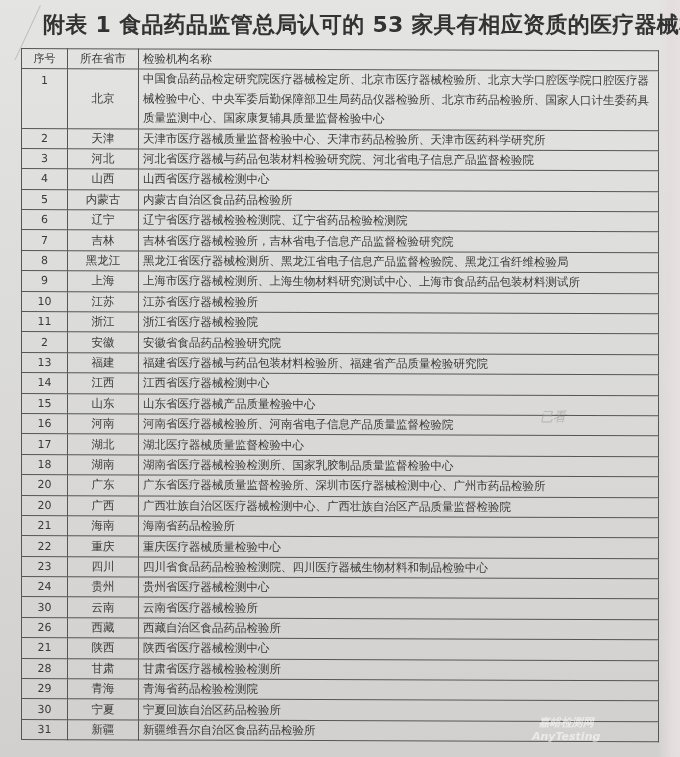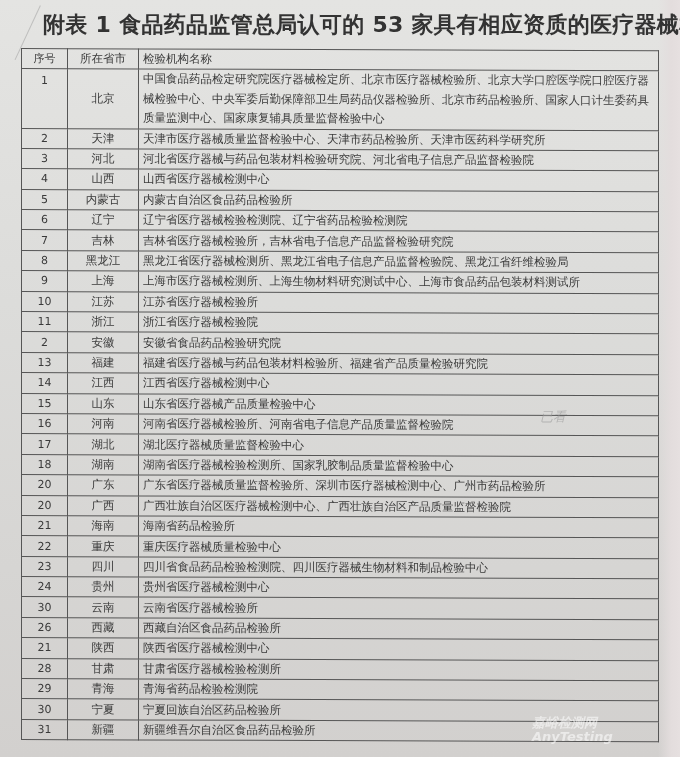"嘉峪检测网" .watermark { font-size: 13px -> 11px; text-align: none -> center }
